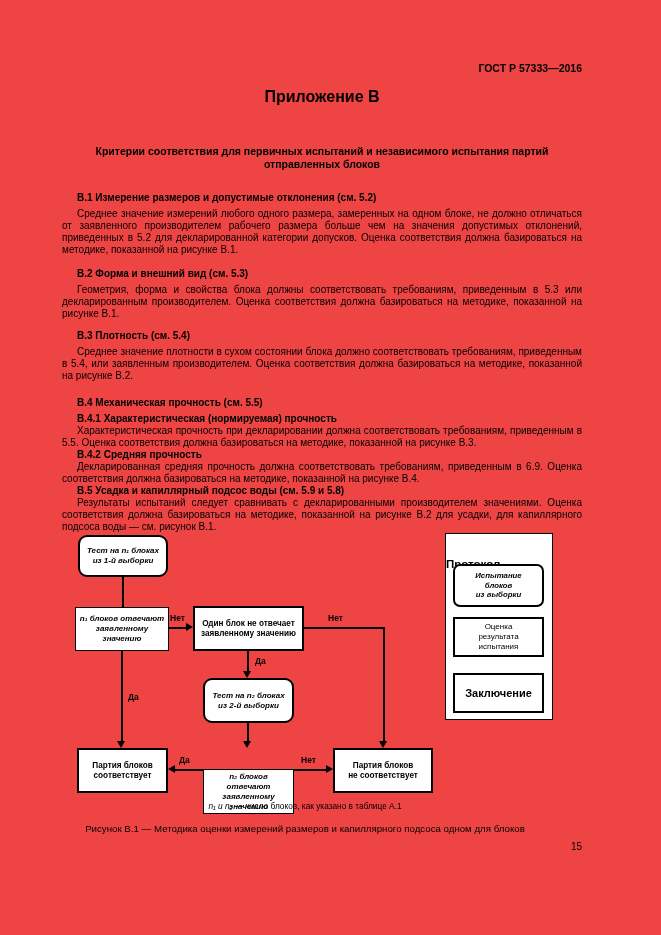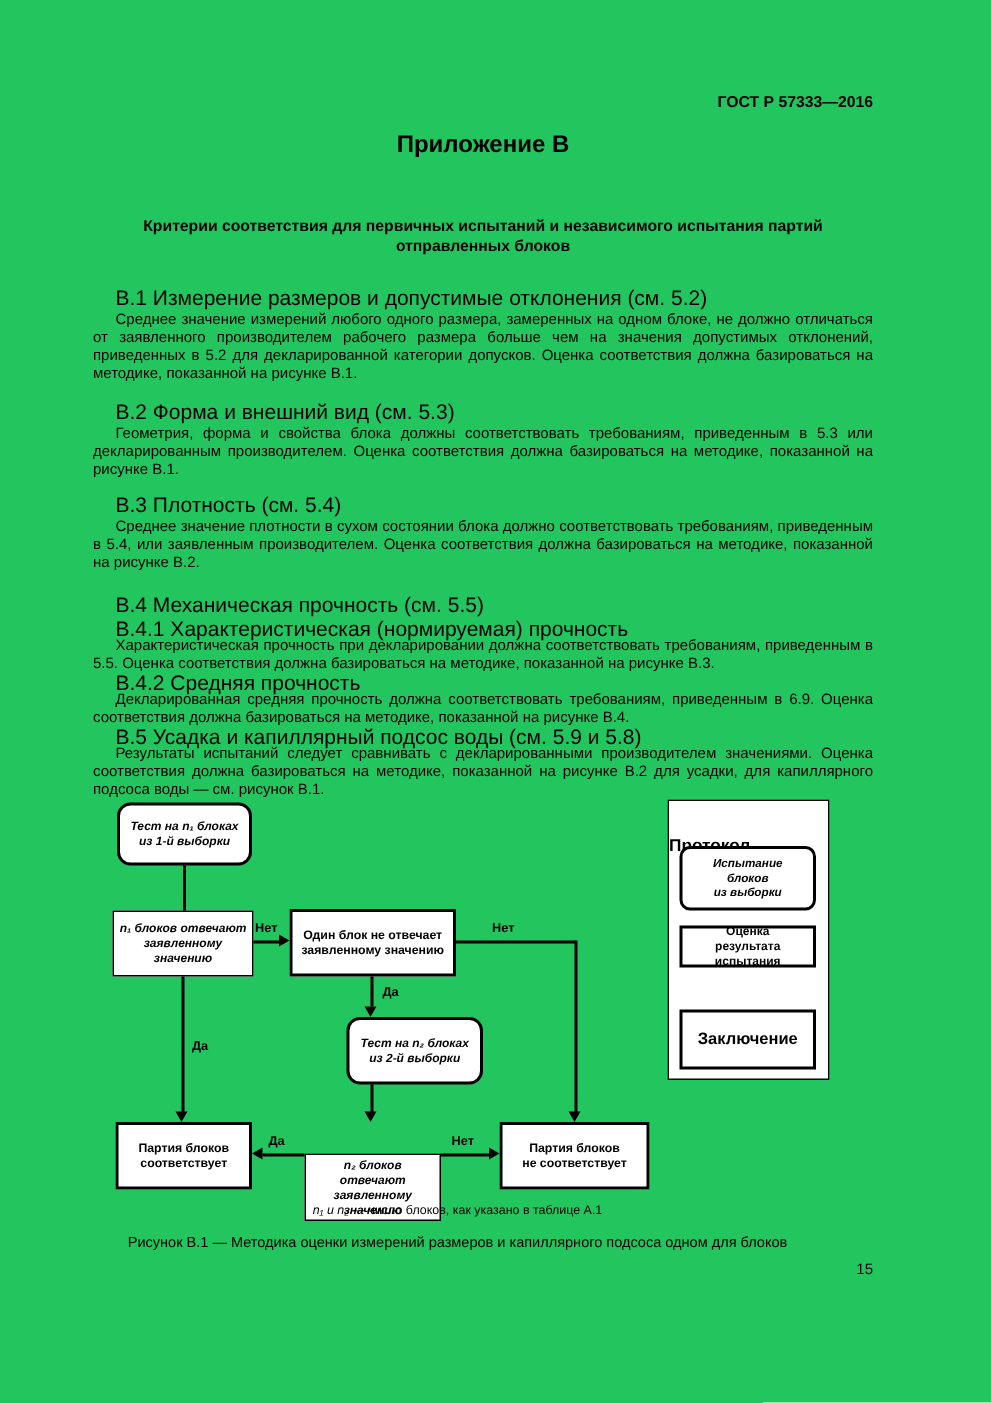"ГОСТ Р 57333—2016" .page { background: #22c55e -> #ef4444 }
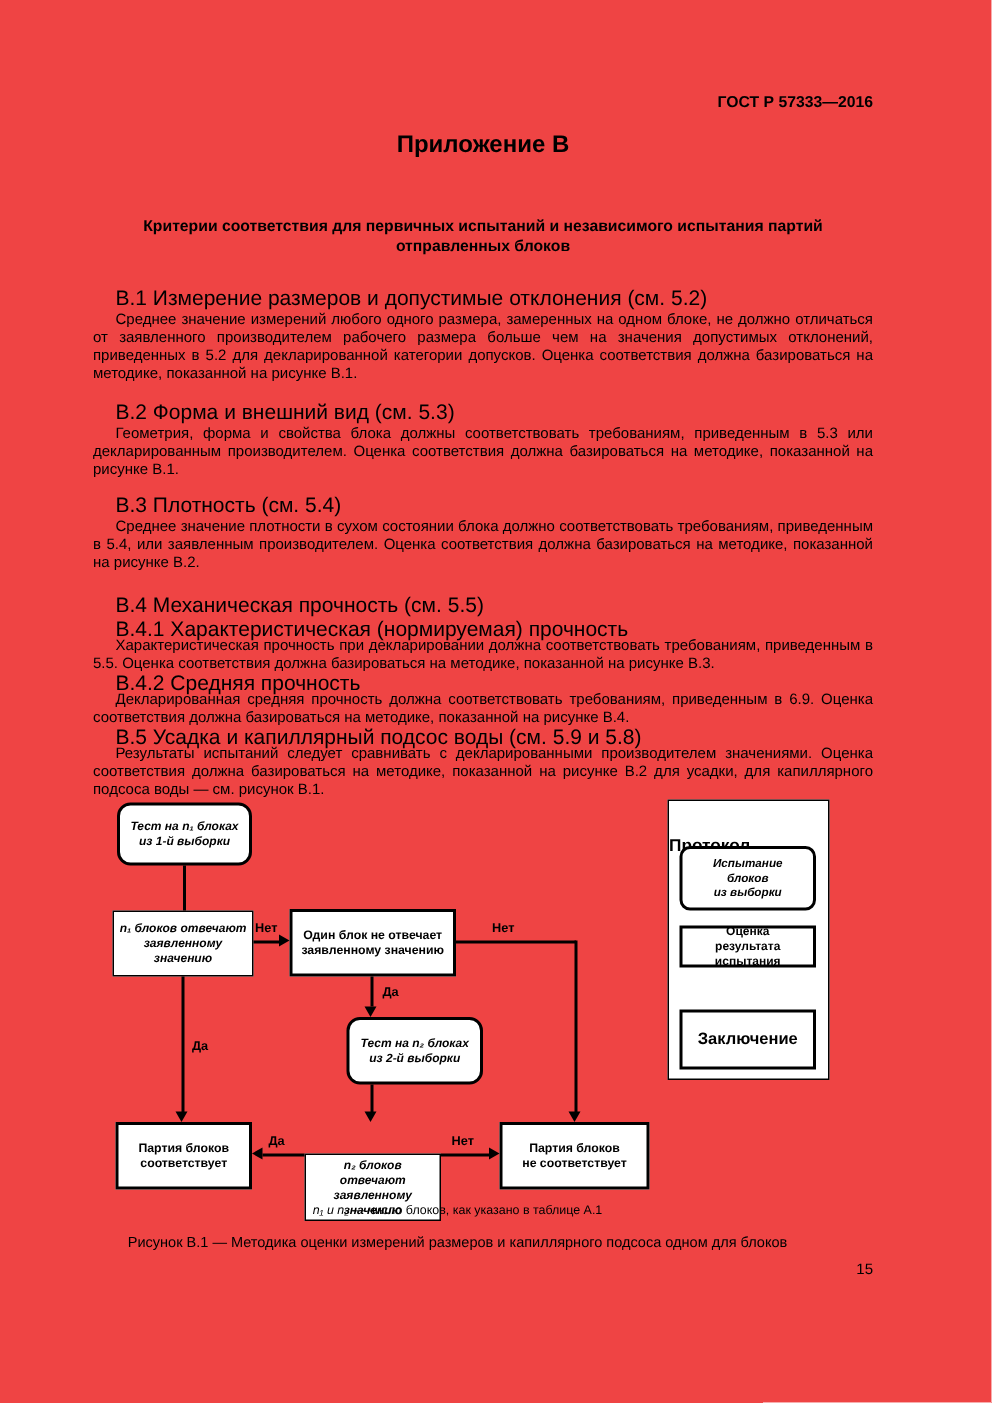"В.1 Измерение размеров и допустимые" .sh { font-size: 14px -> 10px; font-weight: normal -> bold }
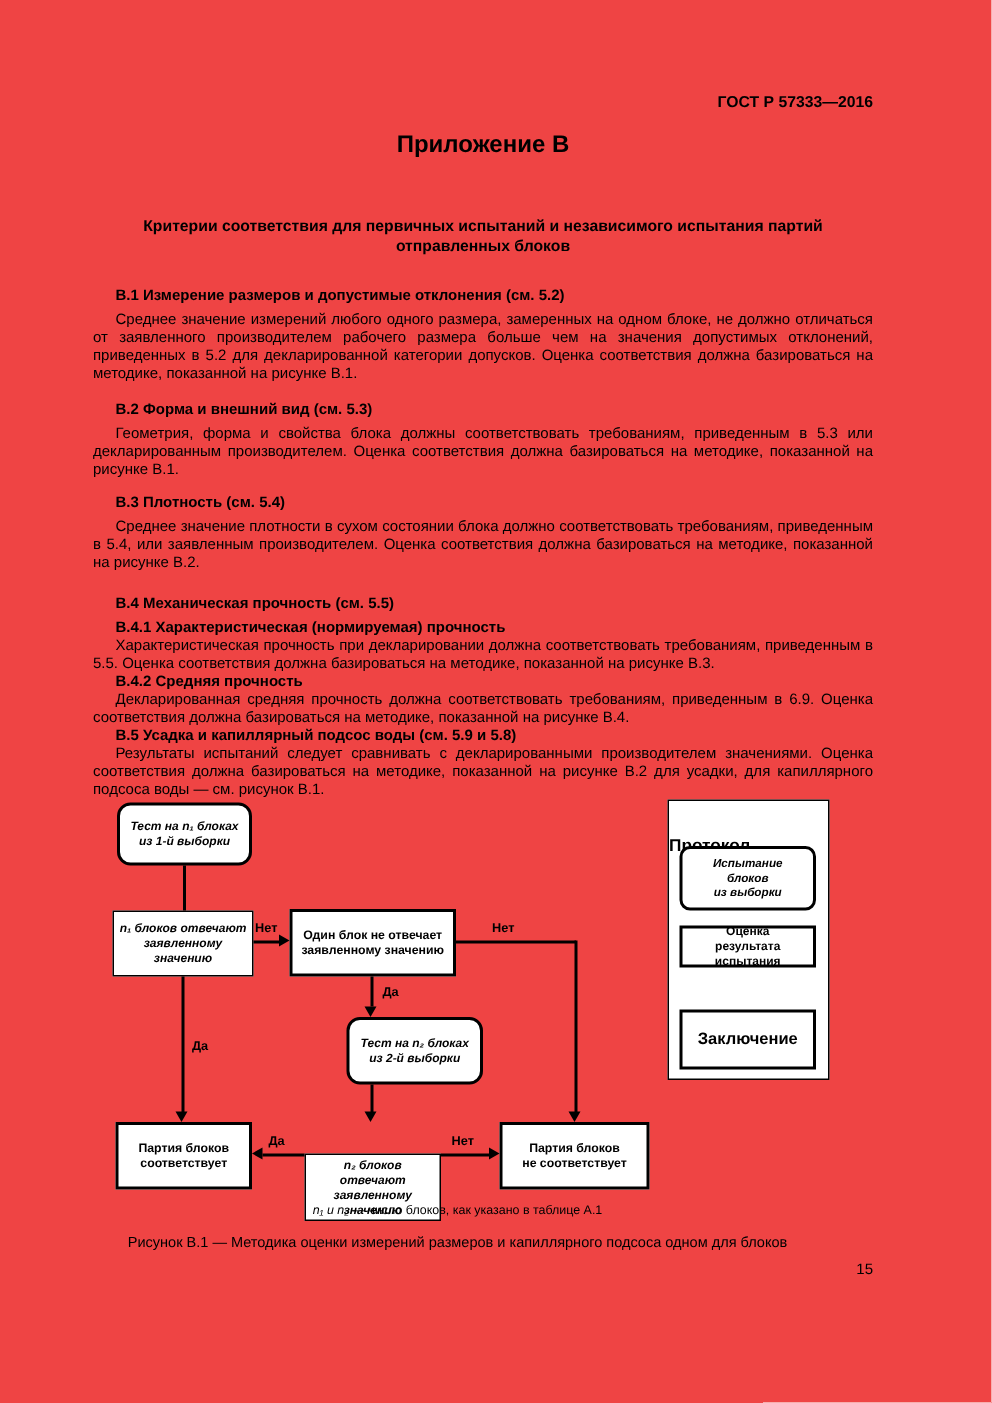"Оценка" .p2 { font-weight: bold -> normal; height: 28px -> 40px }
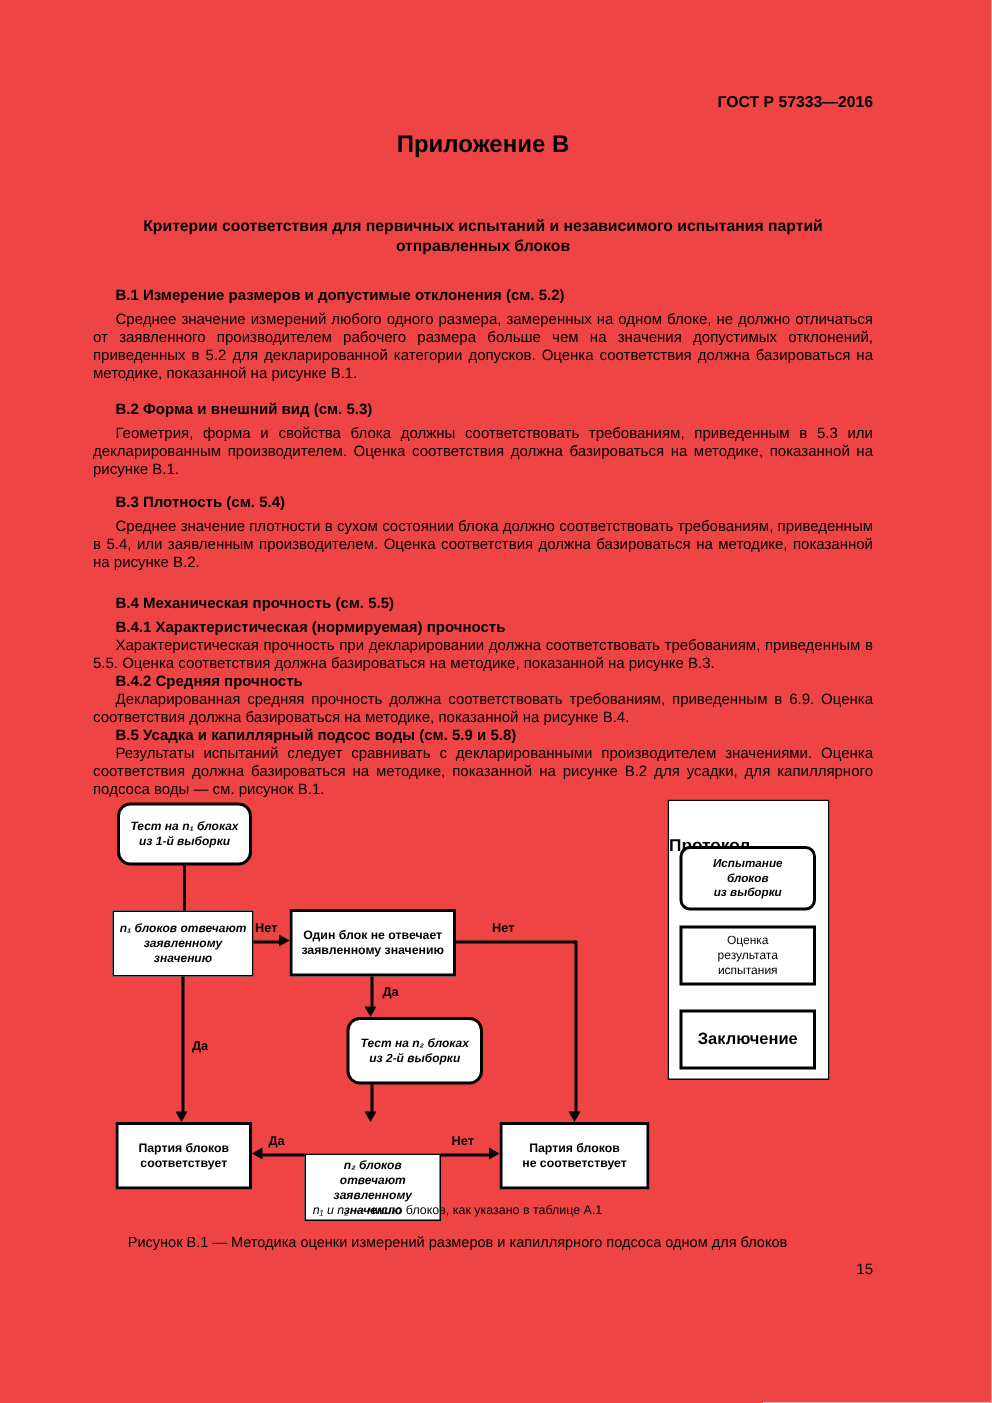"Тест на n₂ блоках" div.fbox { margin-left: 28px -> none }
